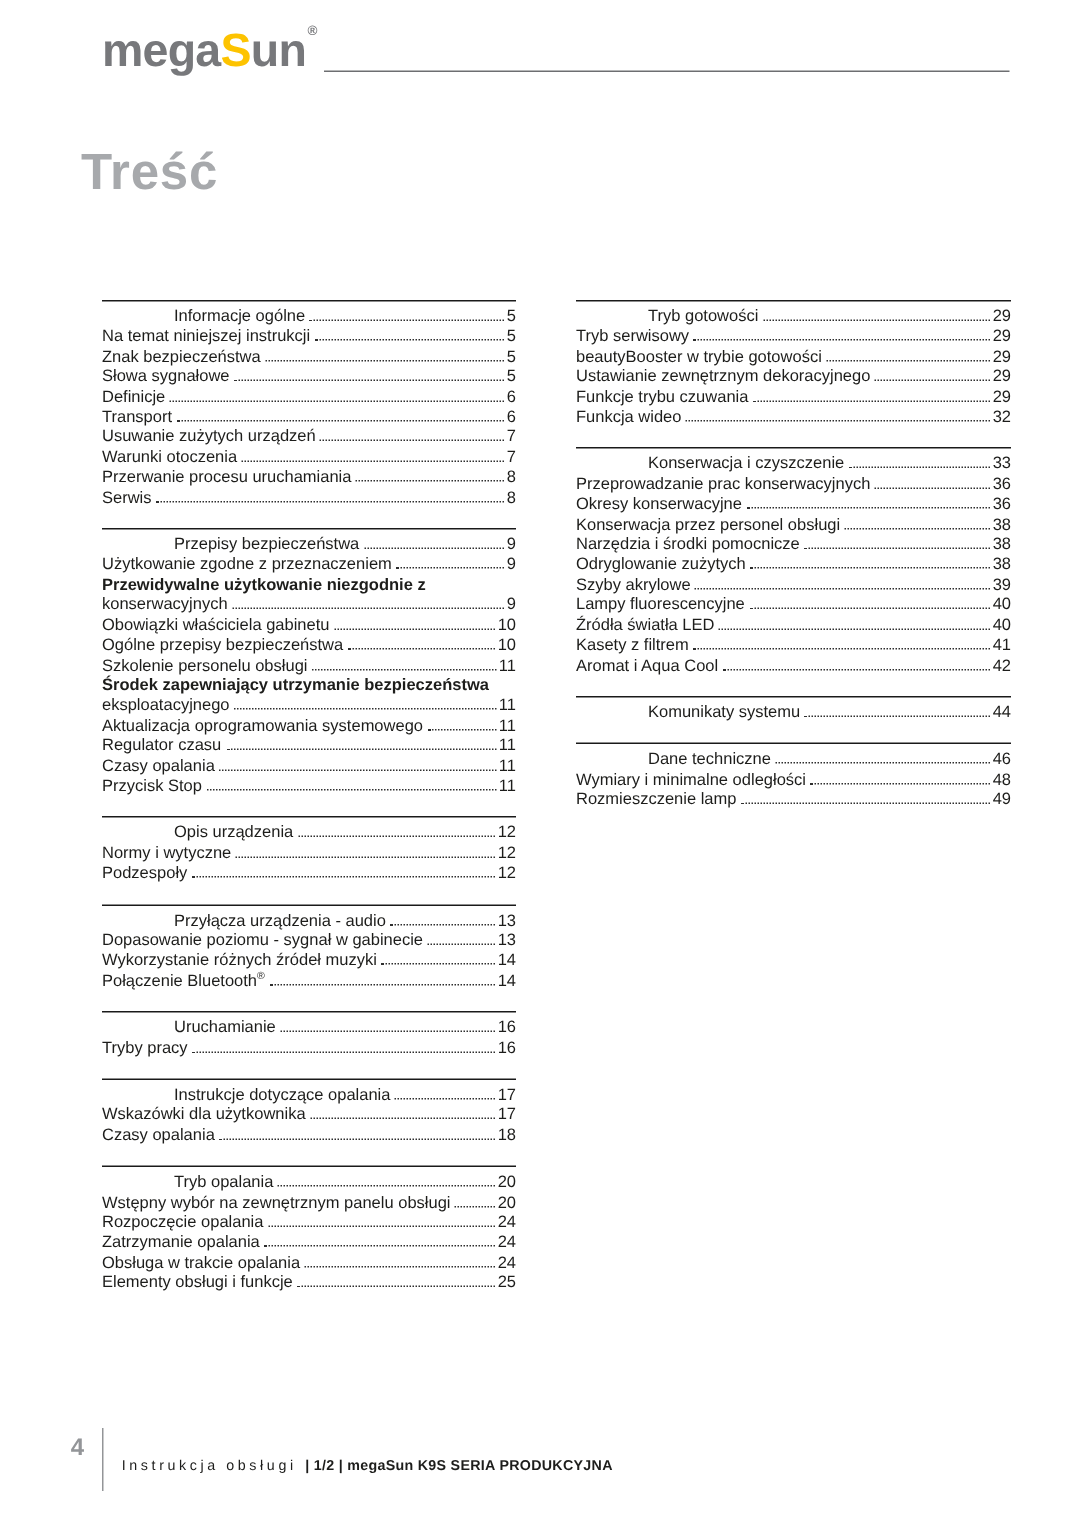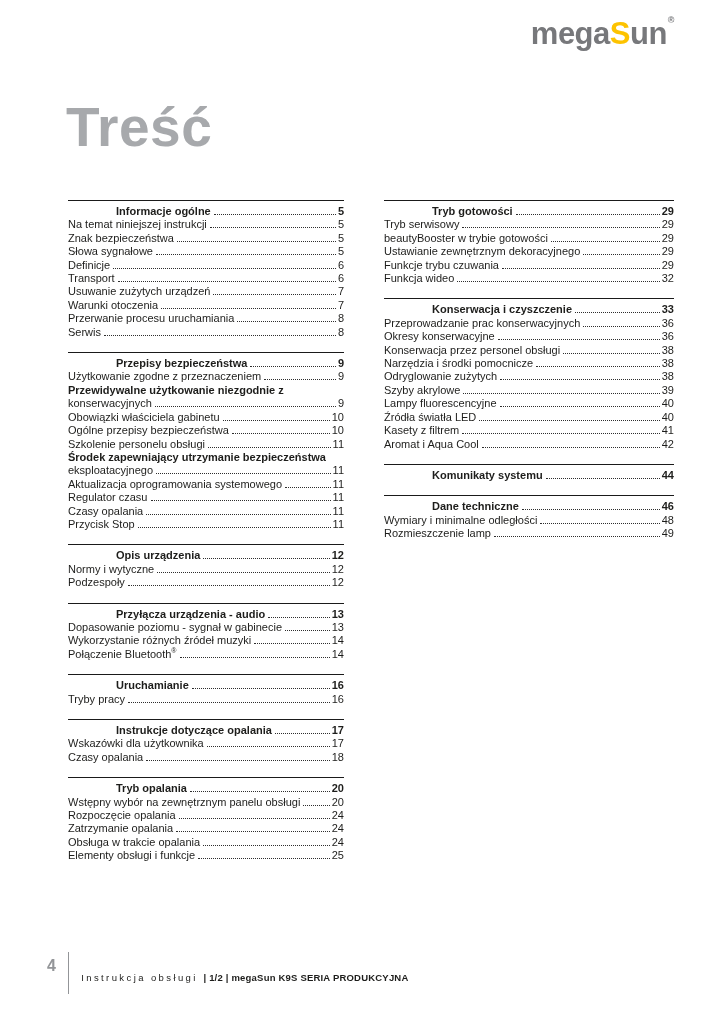"megaSun®" .header { flex-direction: column -> none }
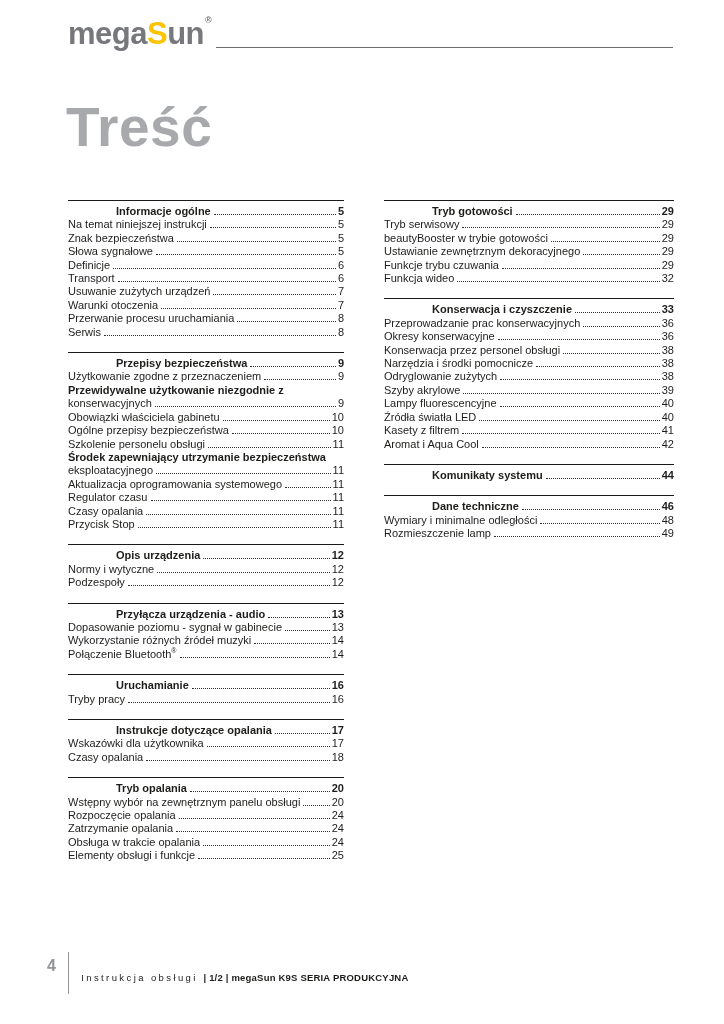"Treść" .page-title { font-size: 55px -> 34px; left: 66px -> 54px }
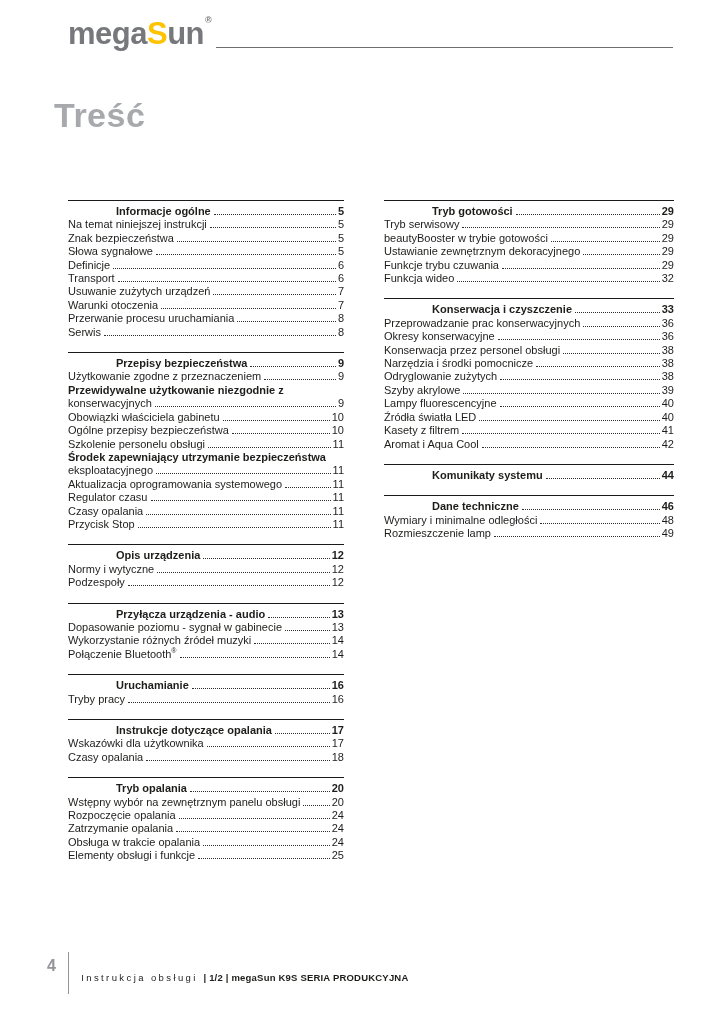"Informacje ogólne" .toc-row.bold { font-weight: bold -> normal }
